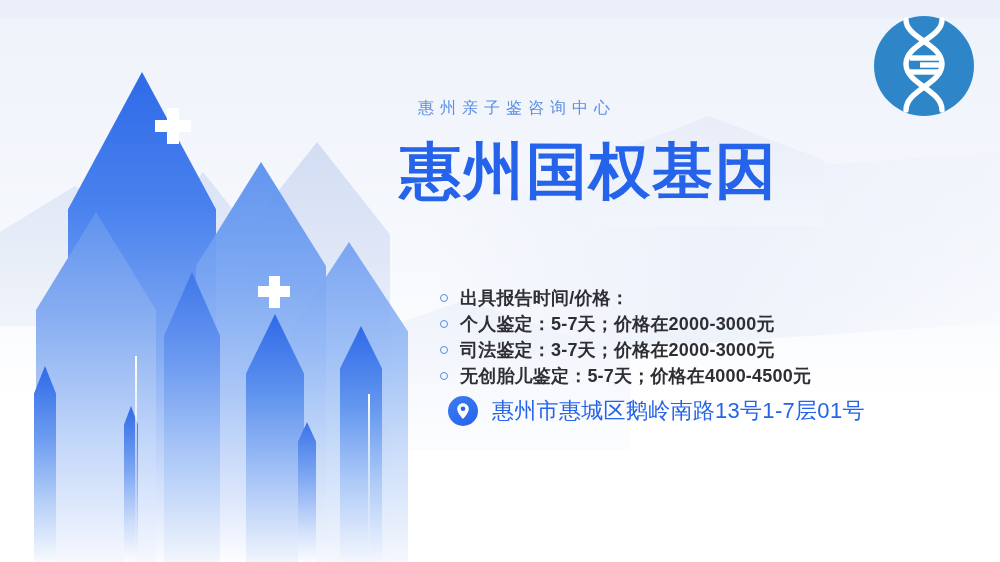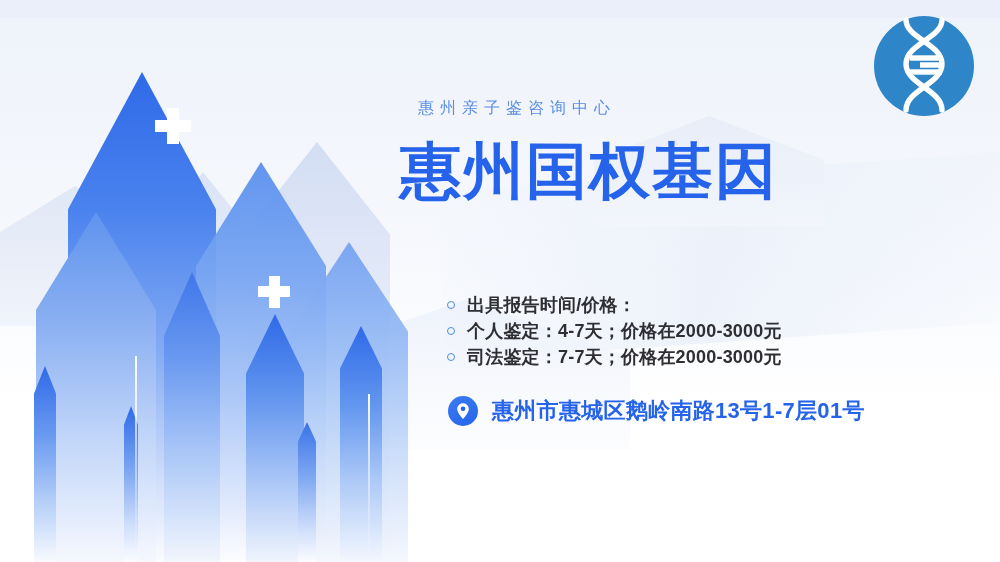"出具报告时间/价格：" .bullets { margin: 7px -> 0 }
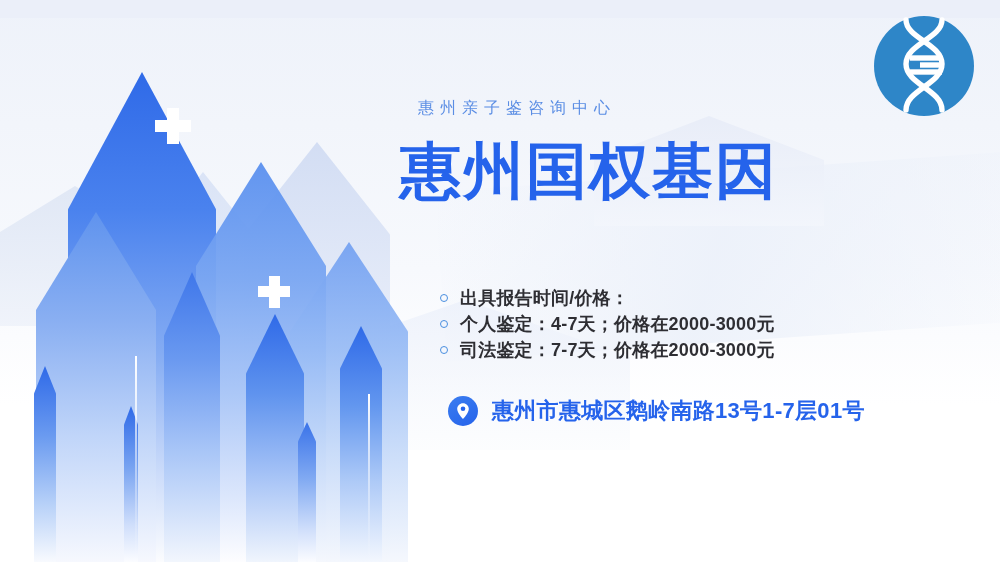"个人鉴定：4-7天；价格在2000-3000元" span.txt { text: 4-7 -> 5-7 }
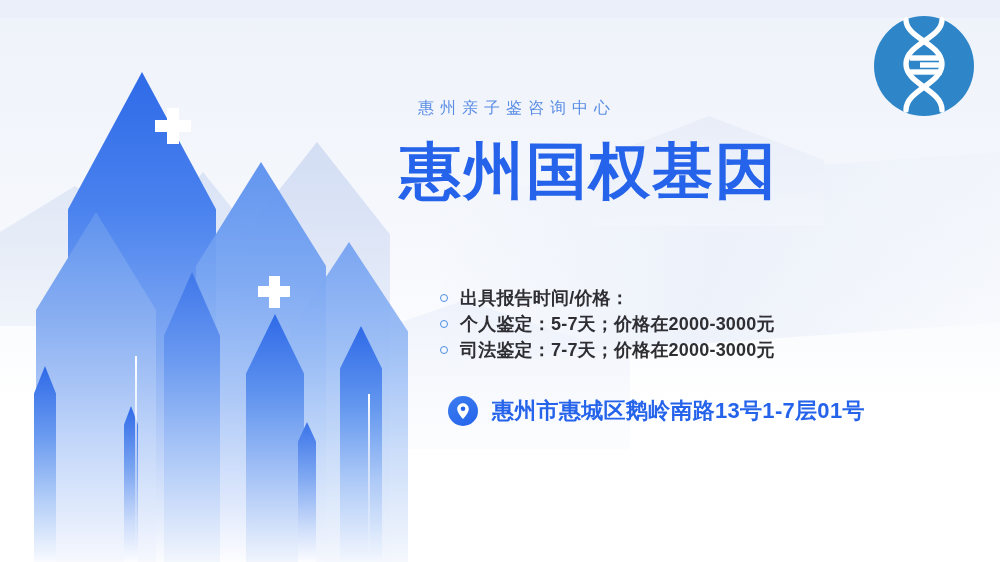"司法鉴定：7-7天；价格在2000-3000元" span.txt { text: 7-7 -> 3-7 }
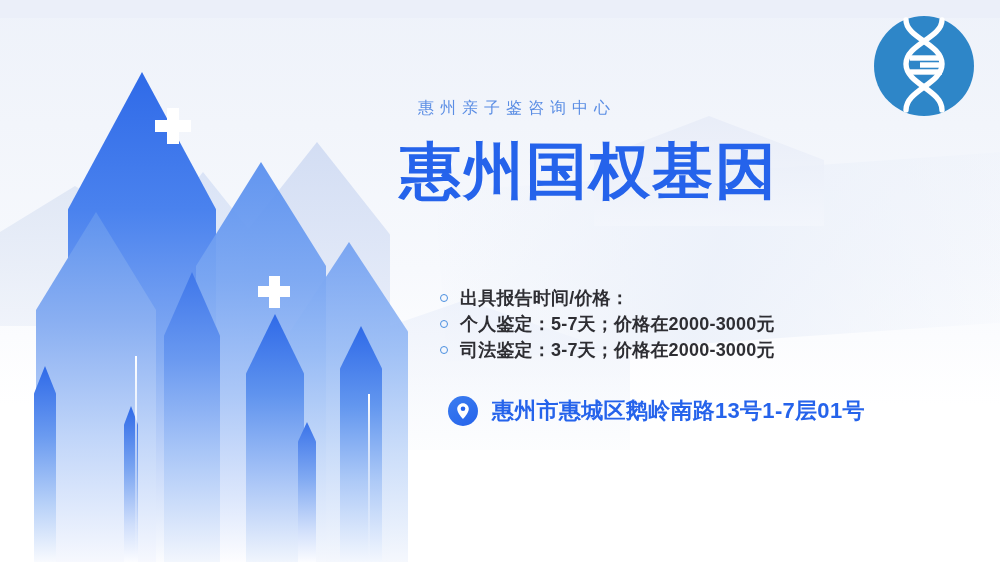"无创胎儿鉴定：5-7天；价格在4000-4500元" li { html: none -> <li> <span></span> <span>无创胎儿鉴定：5-7天；价格在4000-4500元</span> </li> }
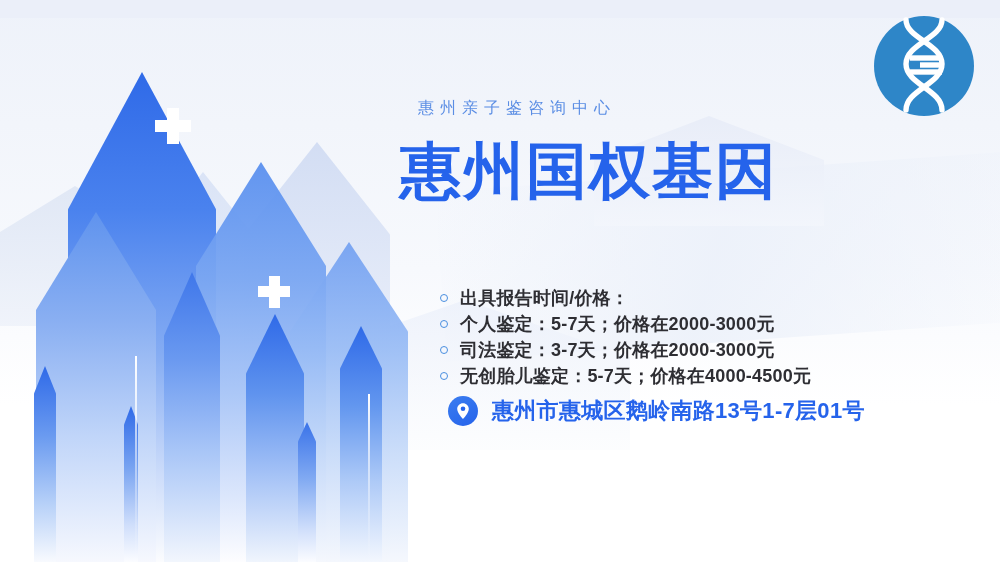"惠州市惠城区鹅岭南路13号1-7层01号" .address .txt { font-weight: 700 -> 400 }
